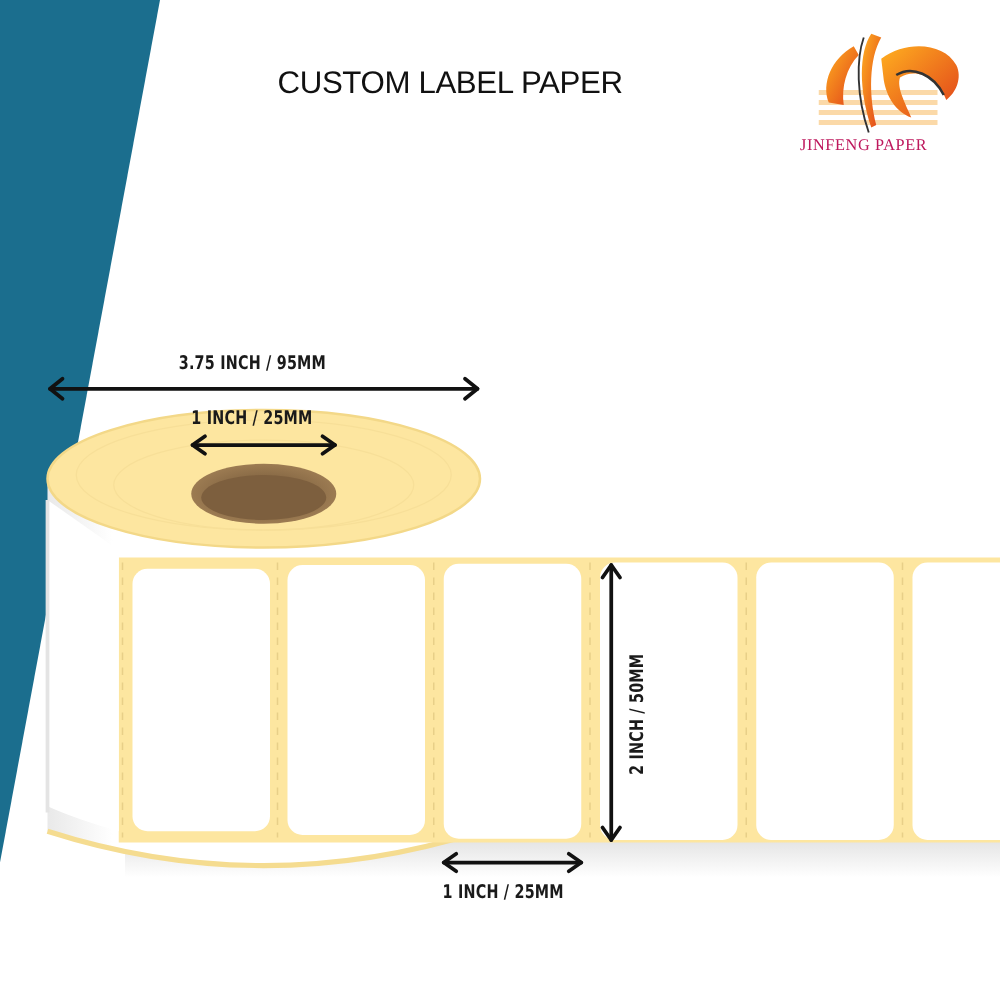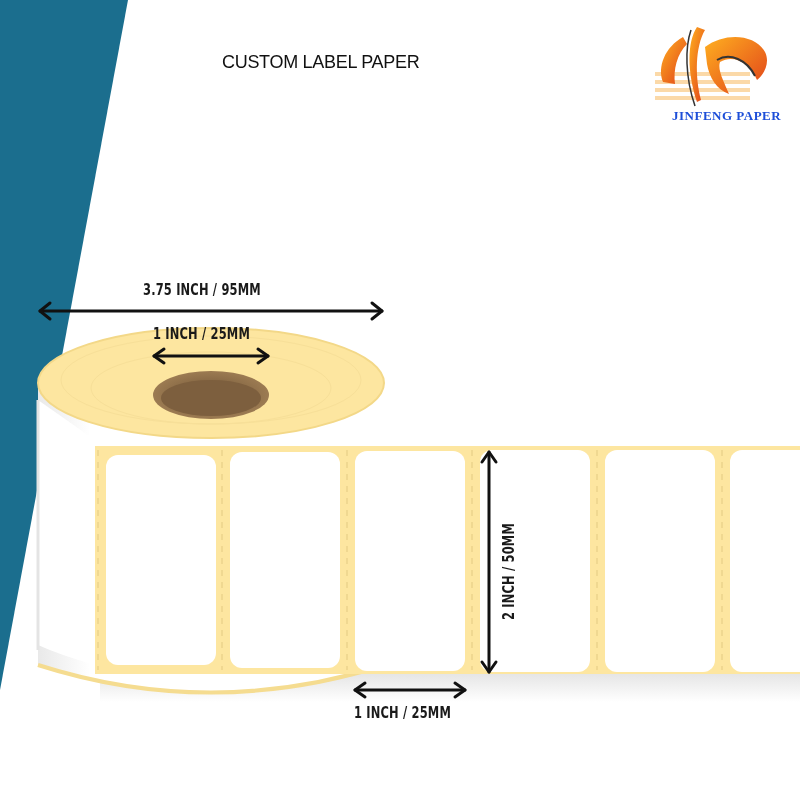"CUSTOM LABEL PAPER" .title { font-size: 18px -> 25px }
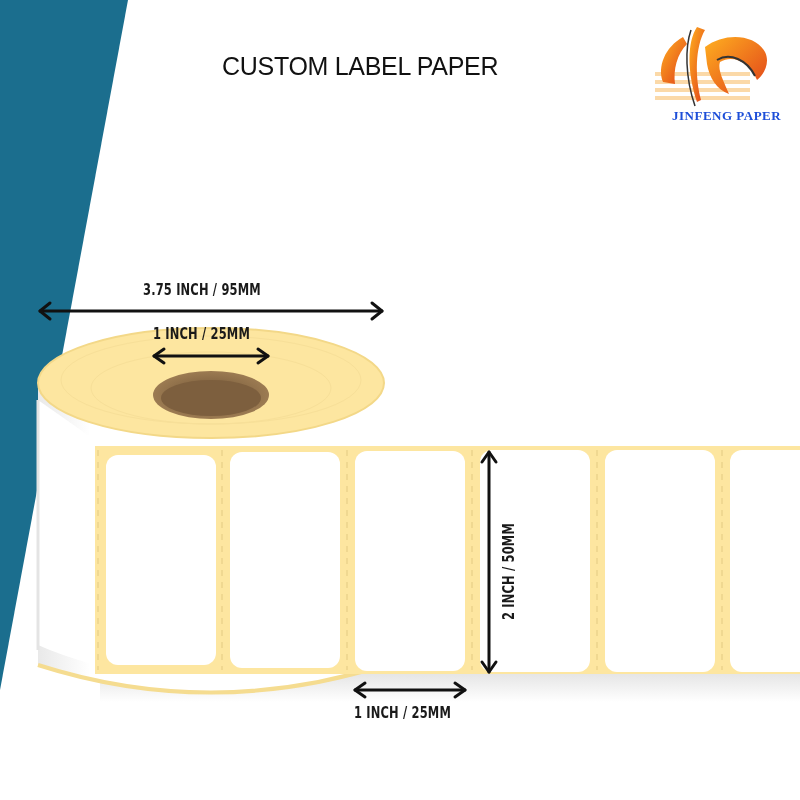"JINFENG PAPER" .logo-text { color: #1d4ed8 -> #be185d; font-weight: bold -> normal; left: 672px -> 640px }
